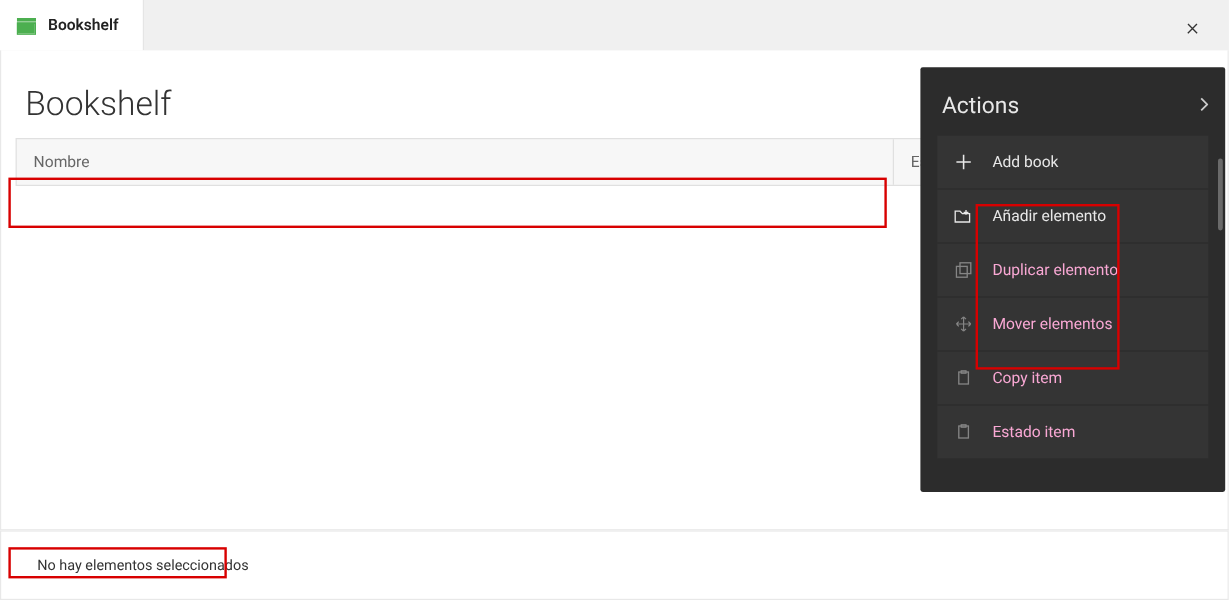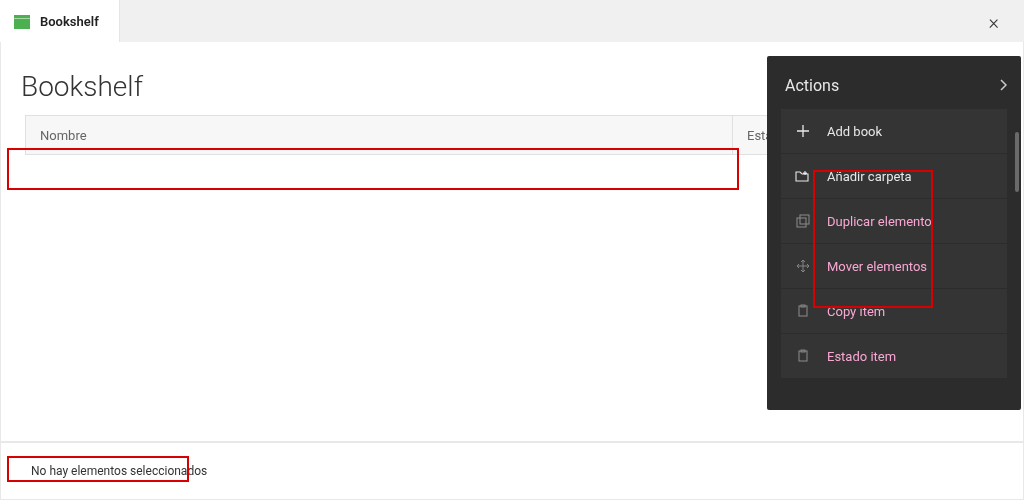"Actions" .actions-title { font-size: 16px -> 19px }
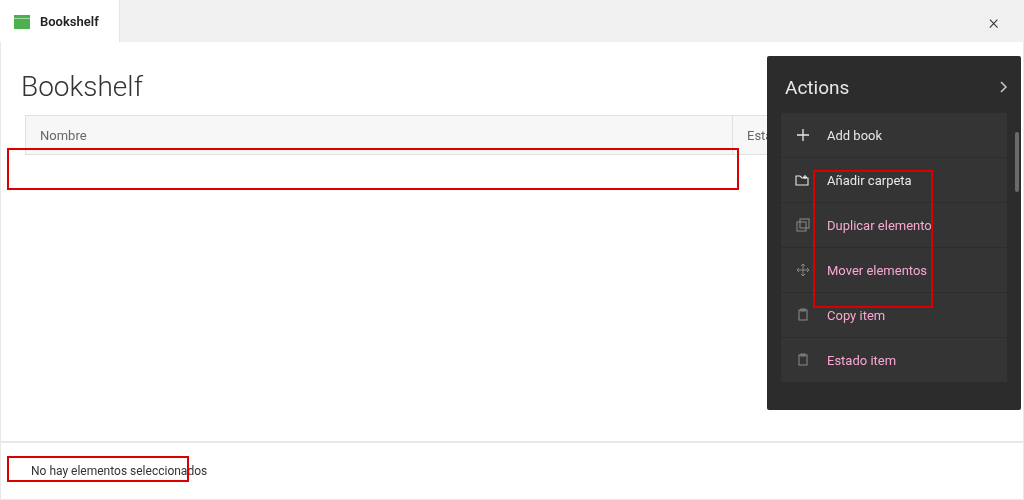"Nombre" .table-container { padding: 0 24px -> 0 12px }
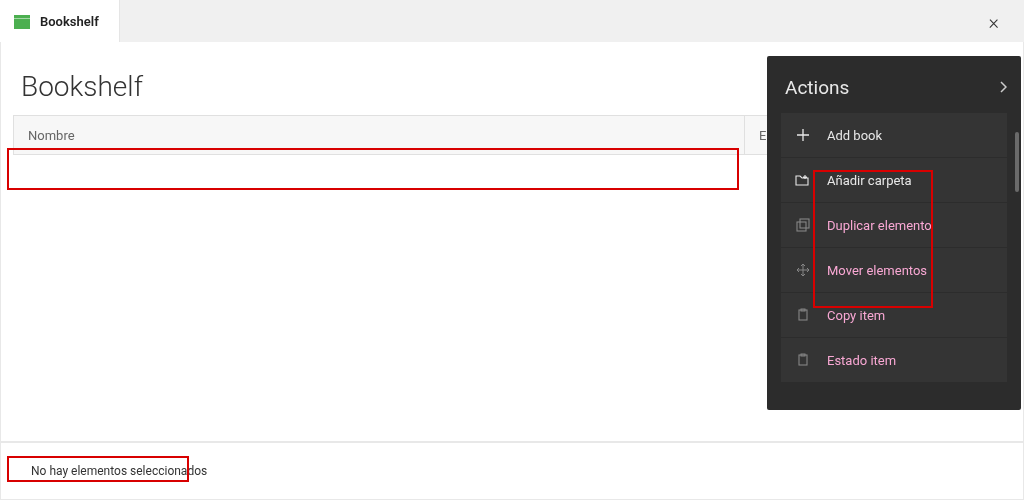"Añadir carpeta" span.action-label { text: carpeta -> elemento }
